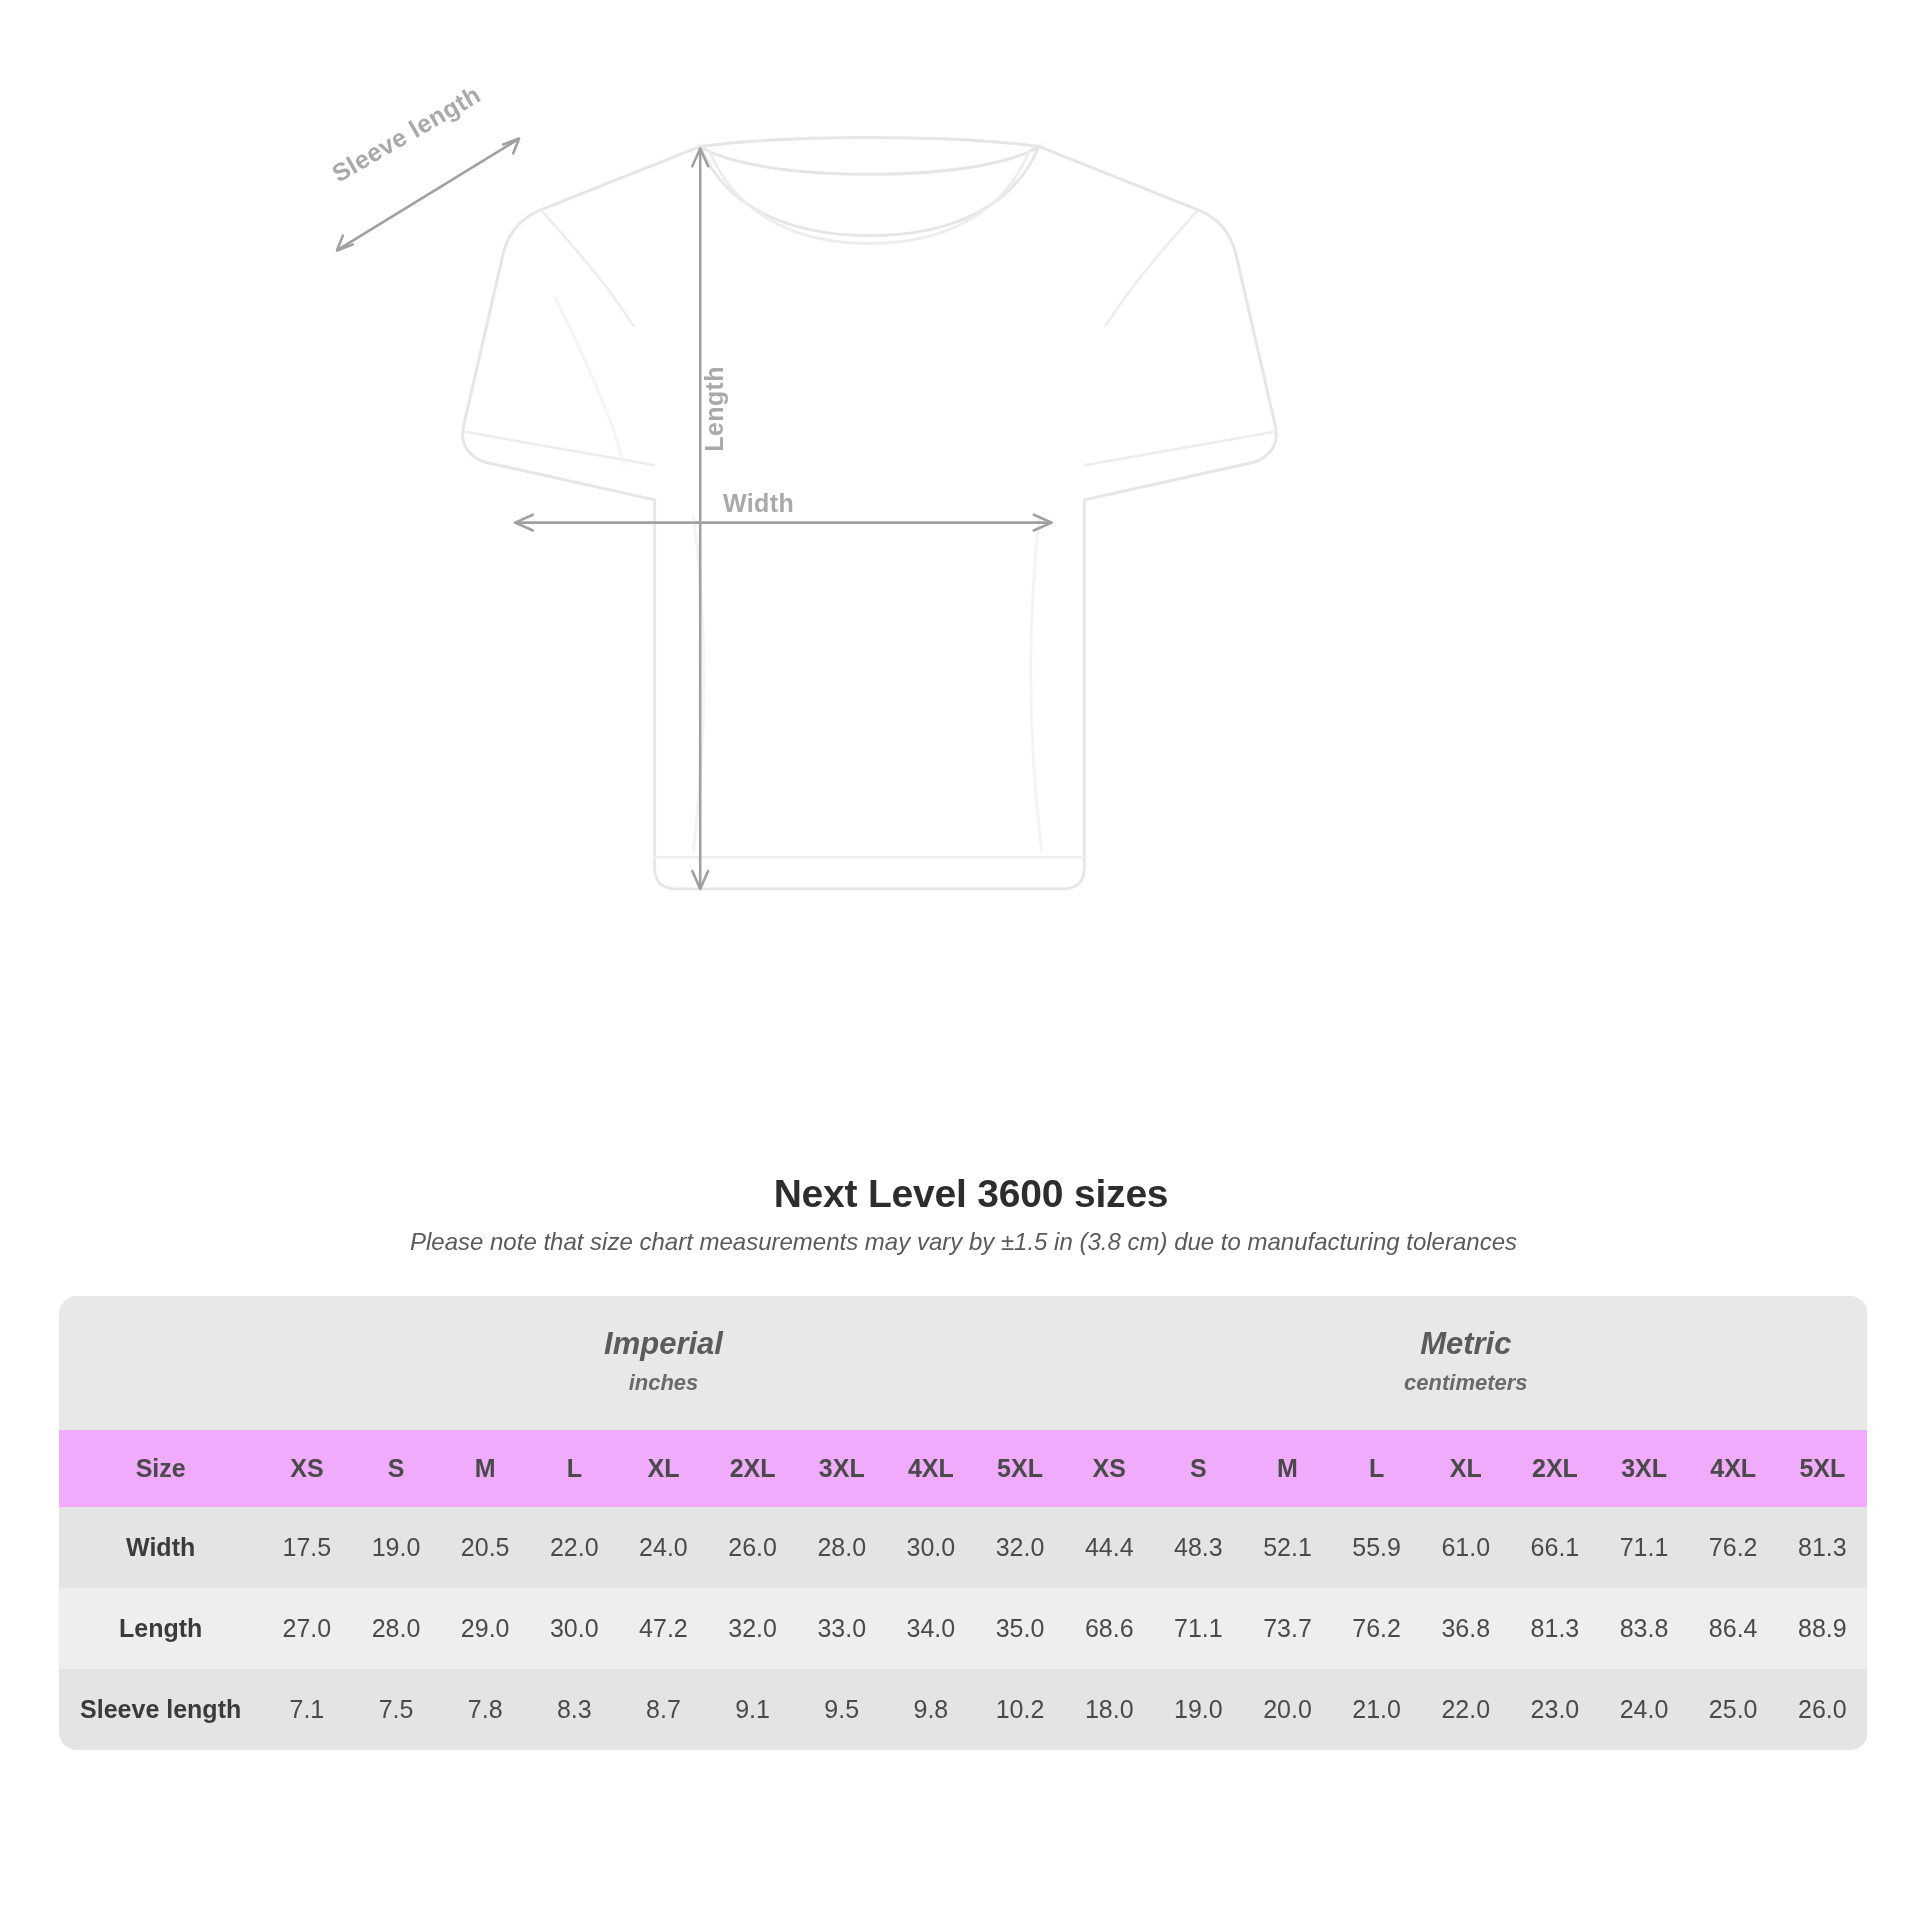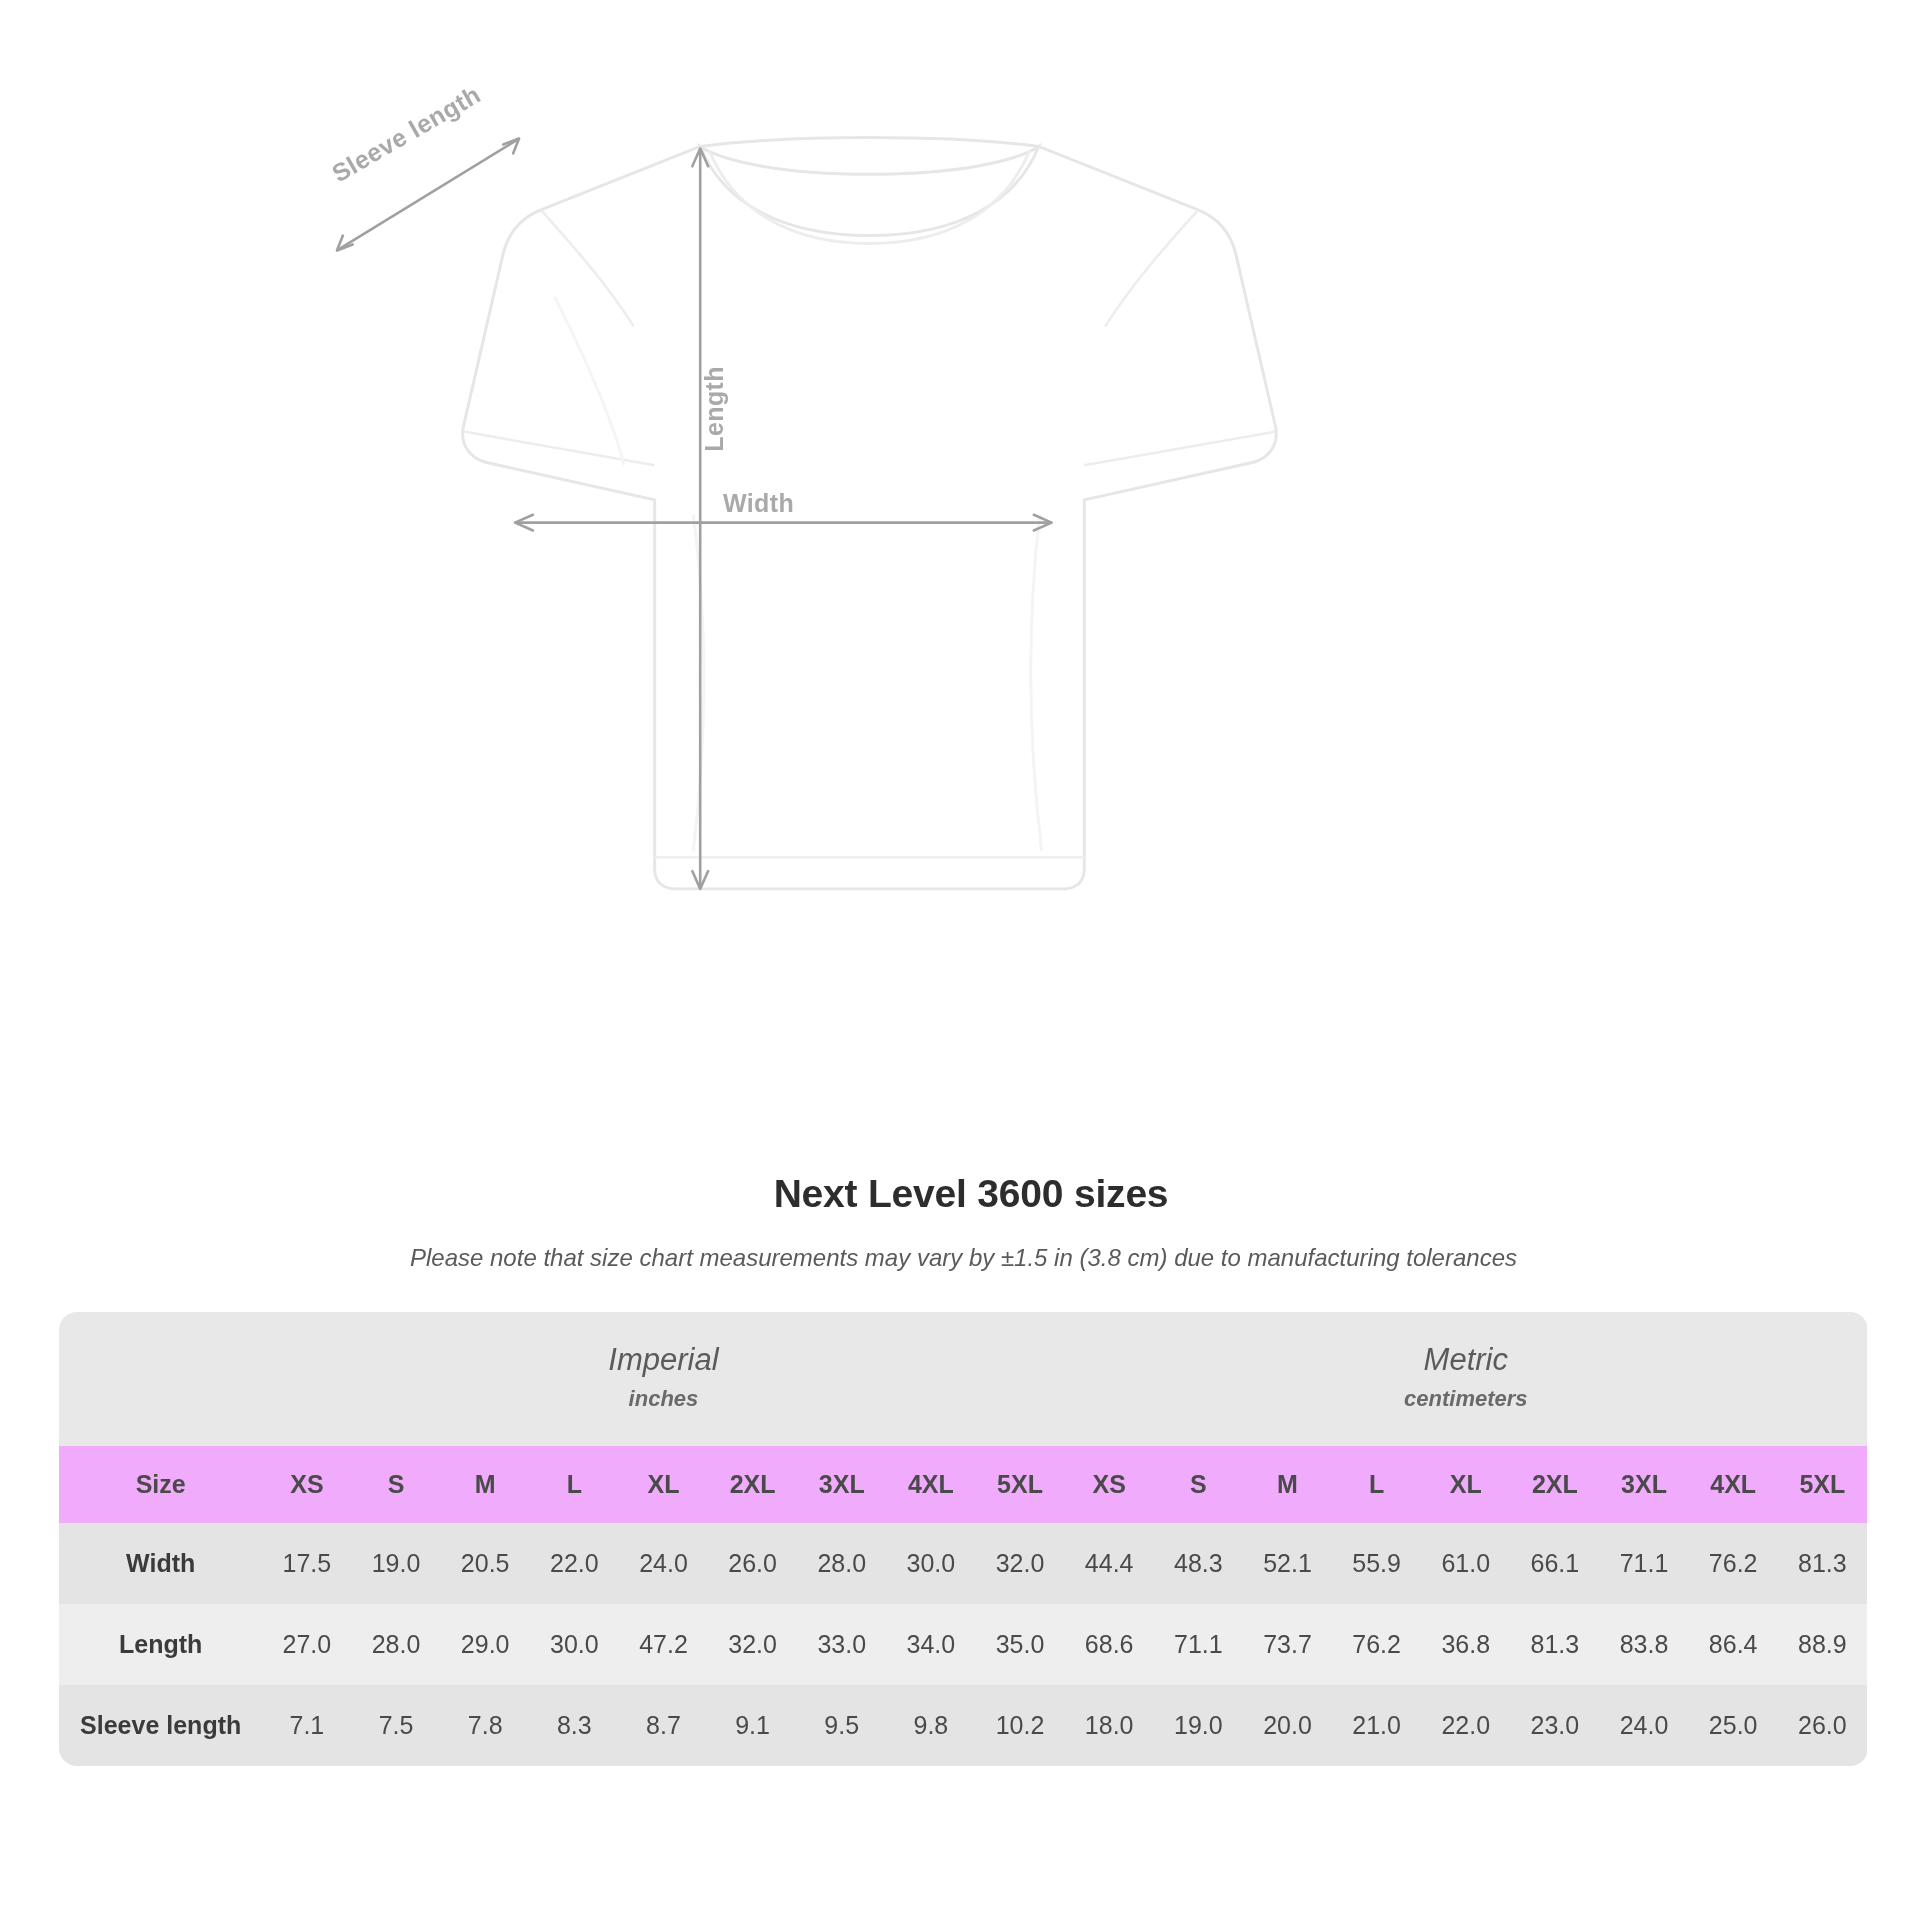"Please note that size chart" .chart-note { margin-top: 28px -> 12px }
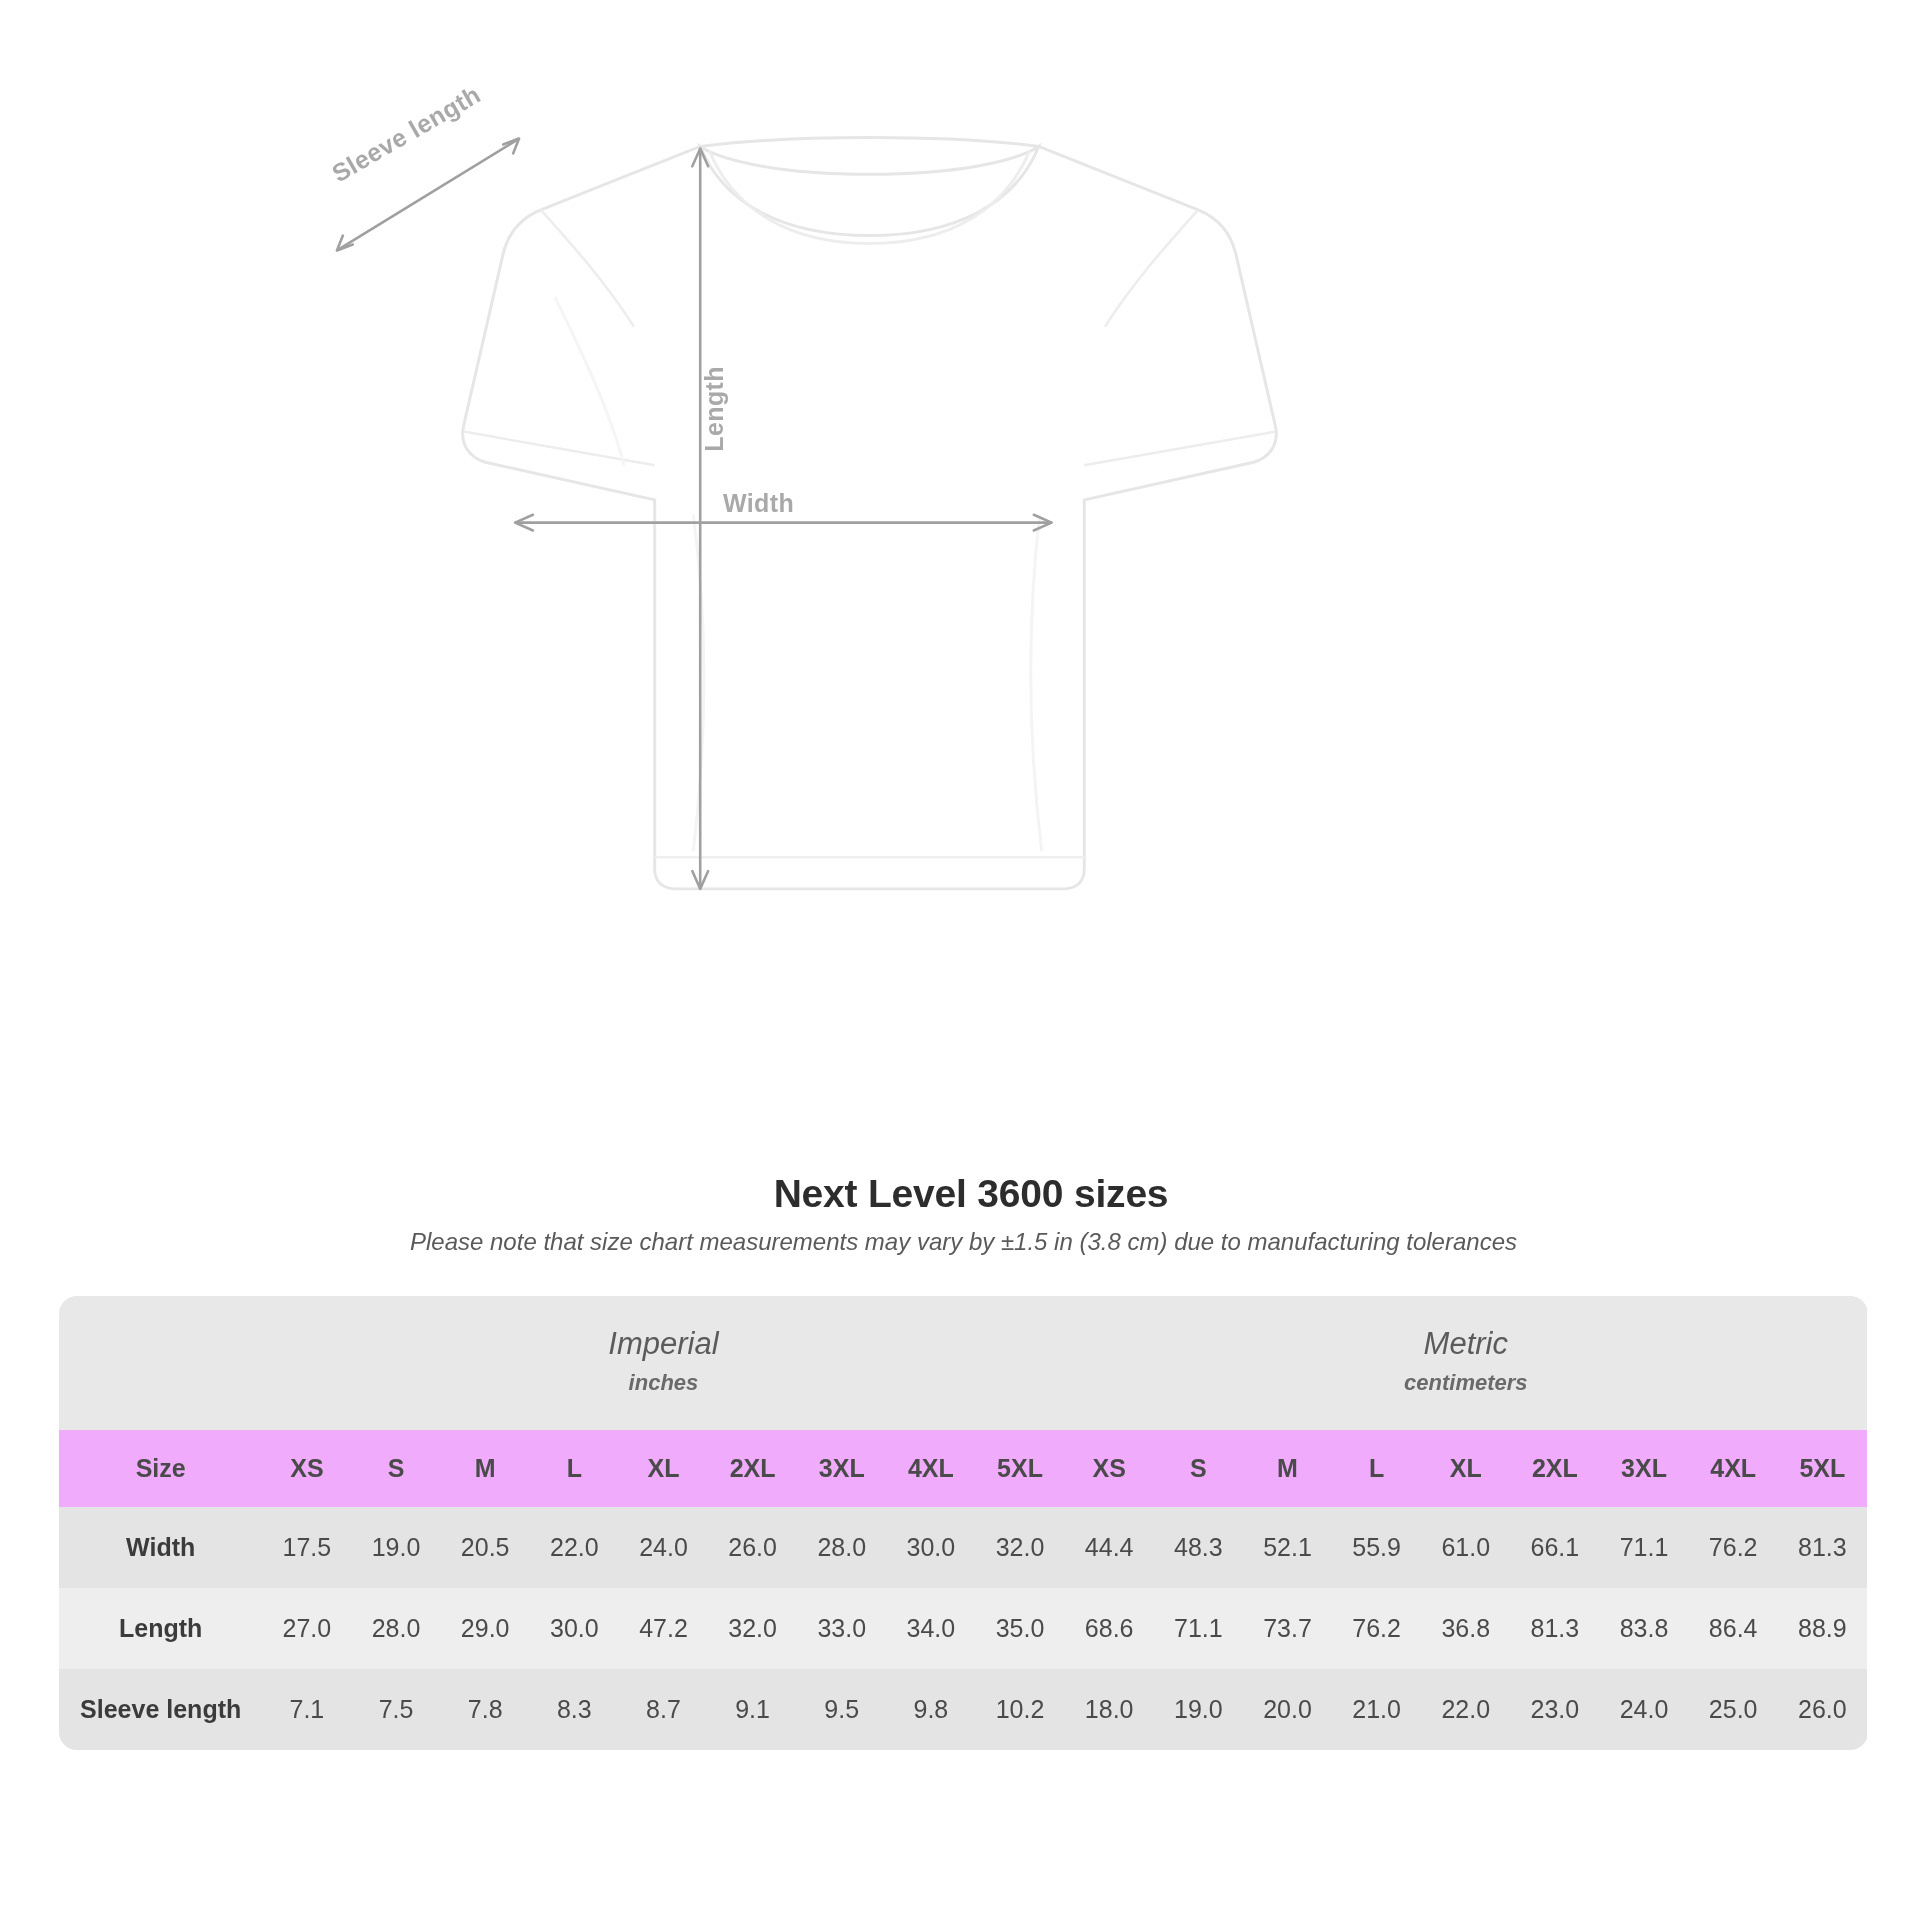"Imperial" .unit-name { font-weight: normal -> bold }
